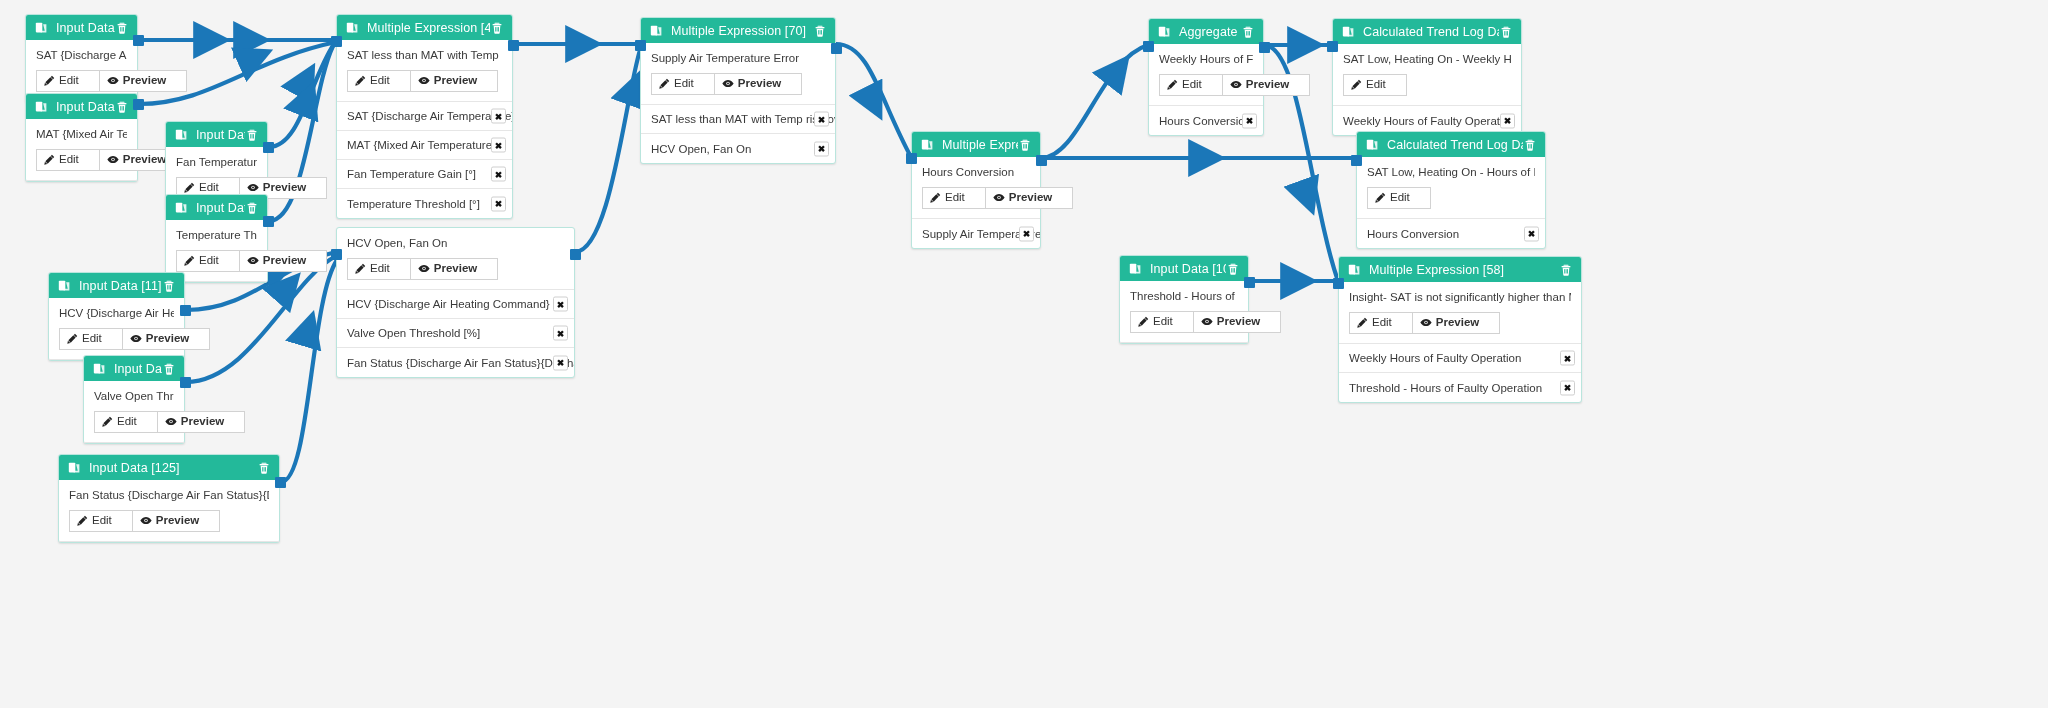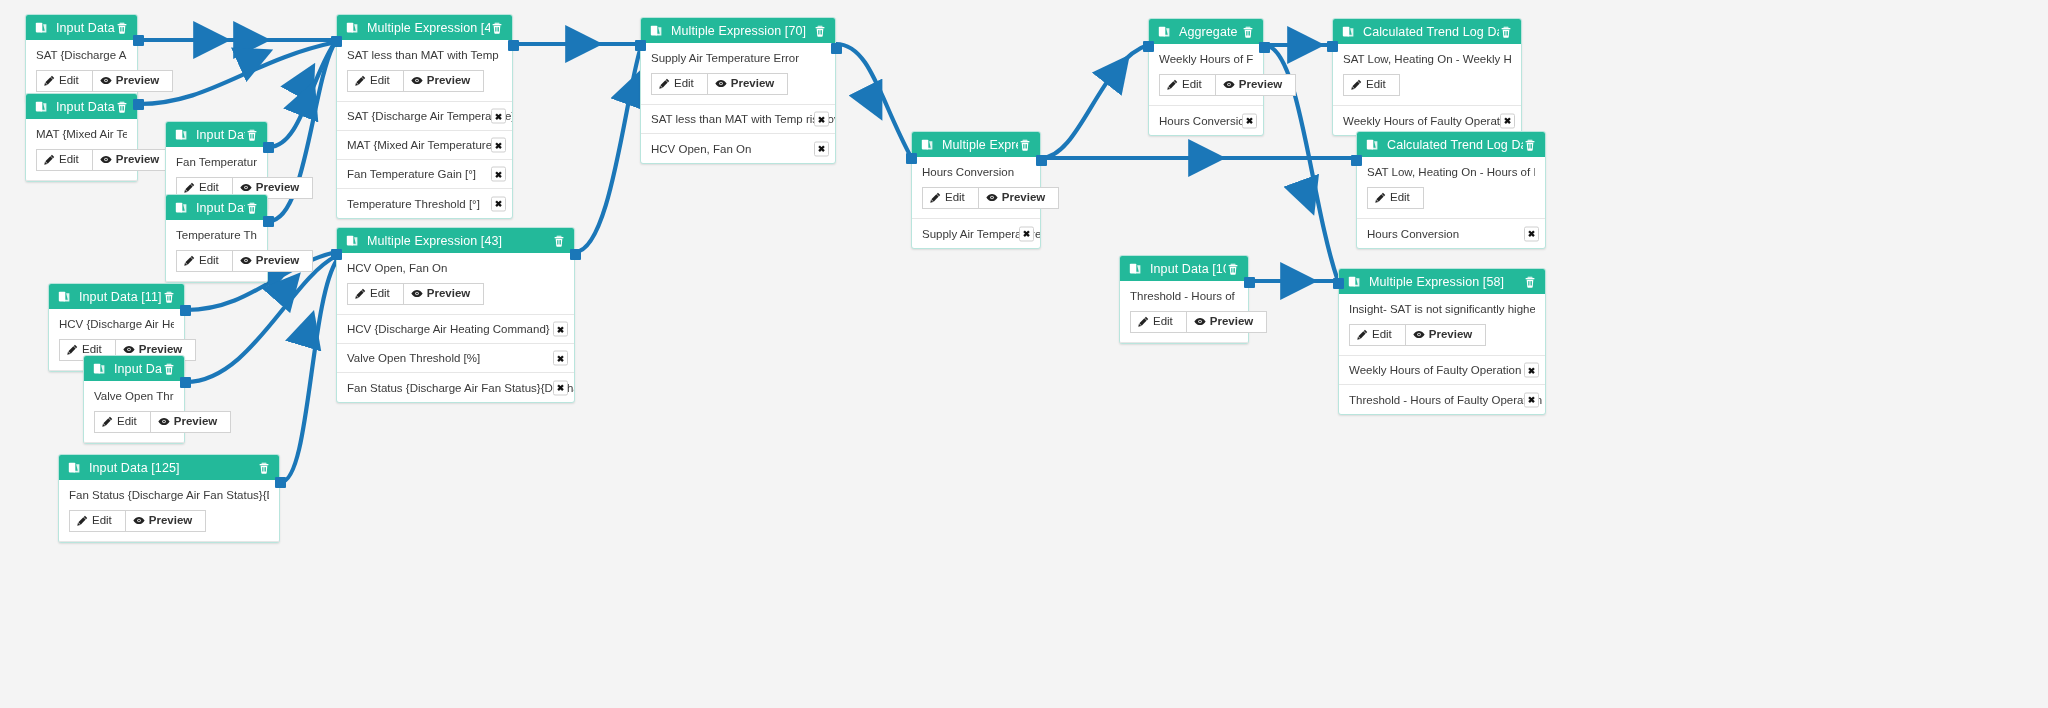"Edit" .btn { padding: 3px 13px 4px 7px -> 3px 20px 4px 7px }
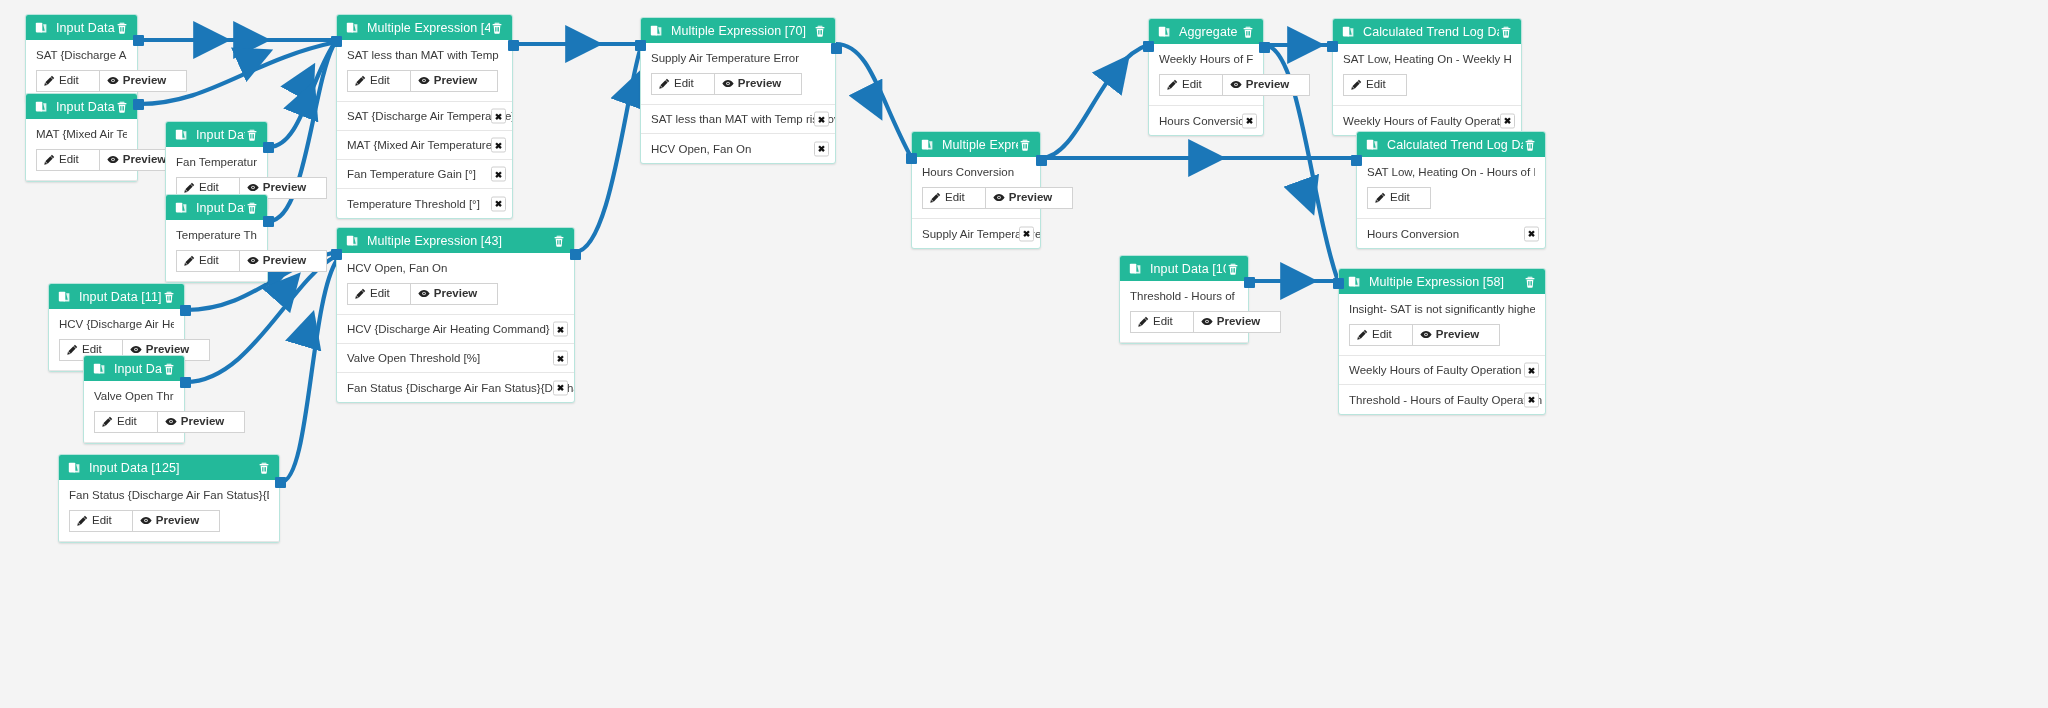"Multiple Expression [43]" div.node-header { html: <div> <svg> <rect></rect> <path></path> </svg> <span>Multiple Expression [43]</span> <svg> <path></path> <rect></rect> <path></path> <rect></rect> <rect></rect> <rect></rect> </svg> </div> -> none }
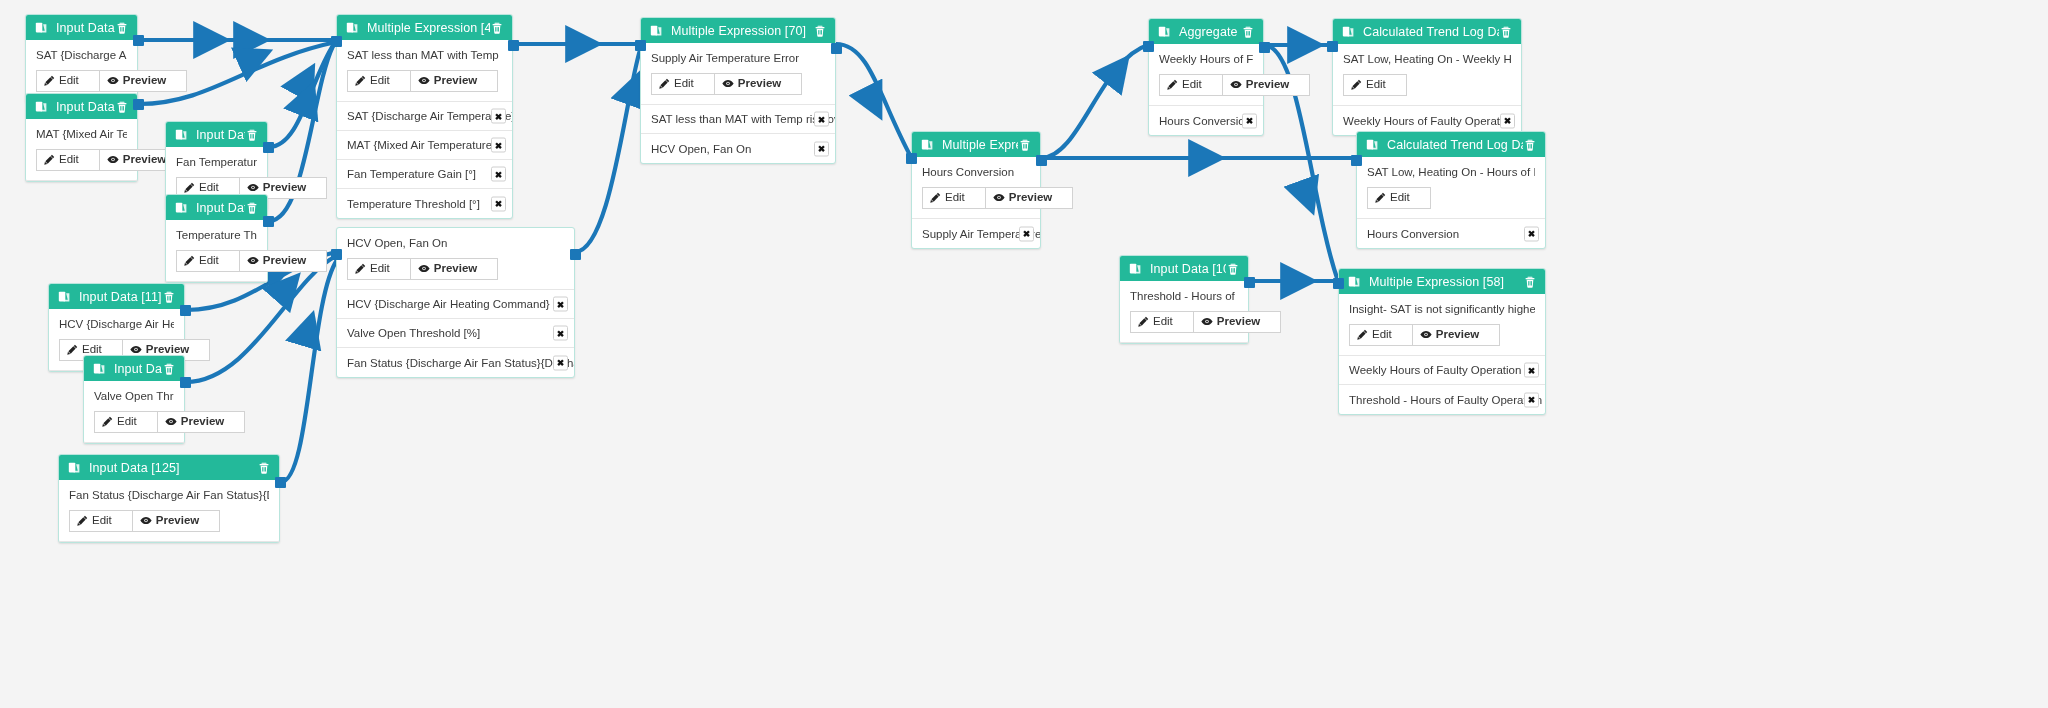"Multiple Expression [58]" div.node { top: 268px -> 256px; width: 208px -> 244px }
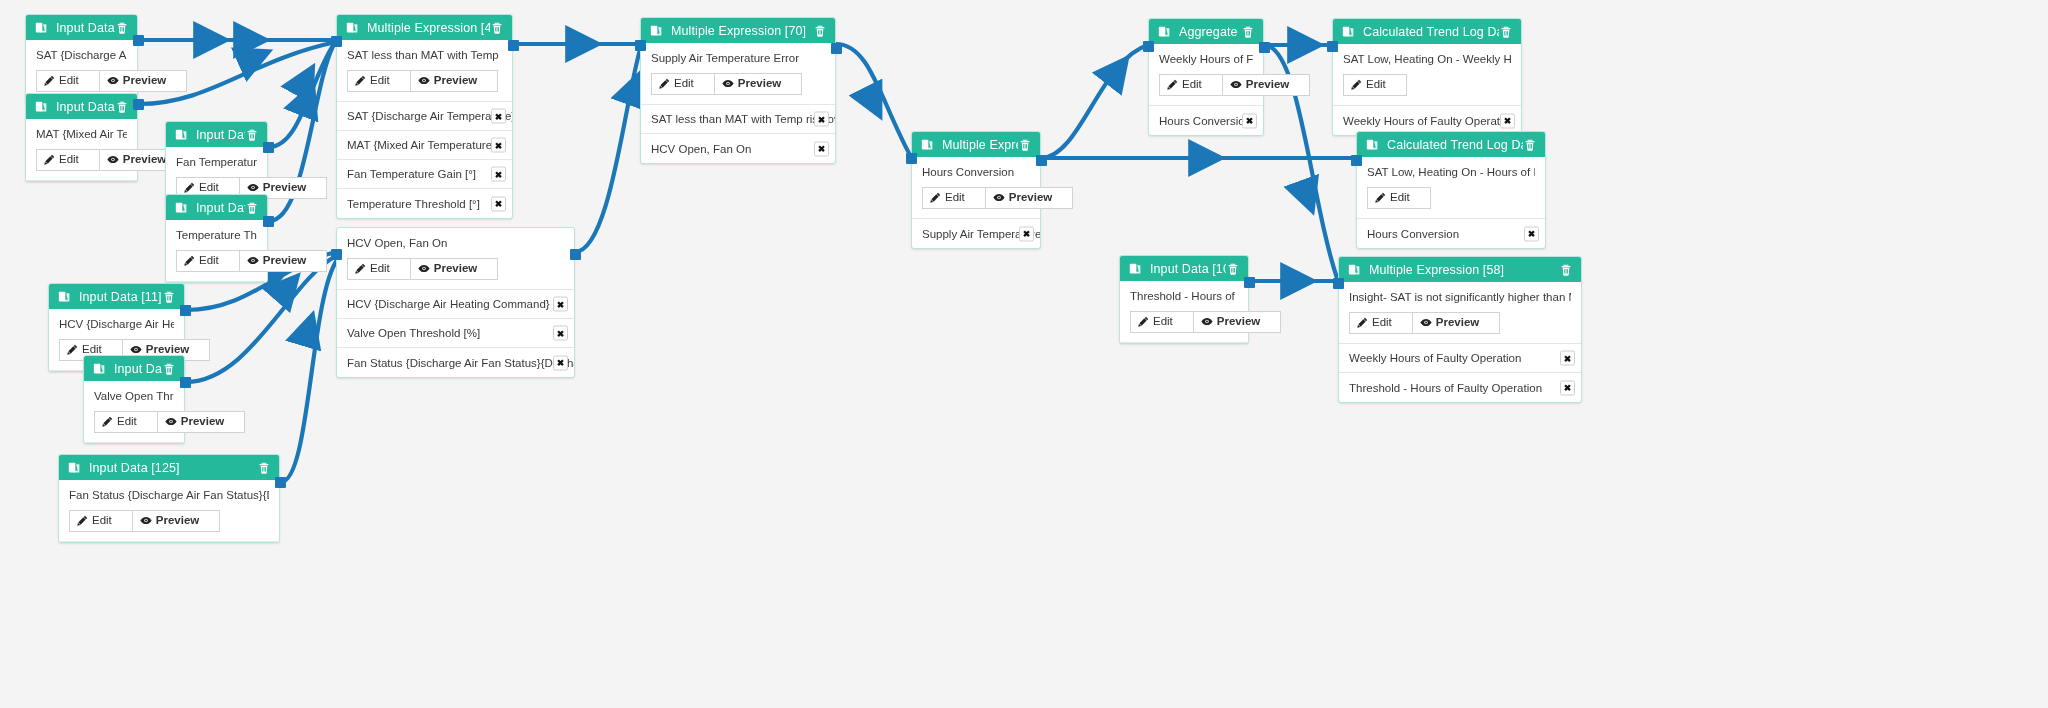"Input Data [11]" div.node { top: 283px -> 272px }
